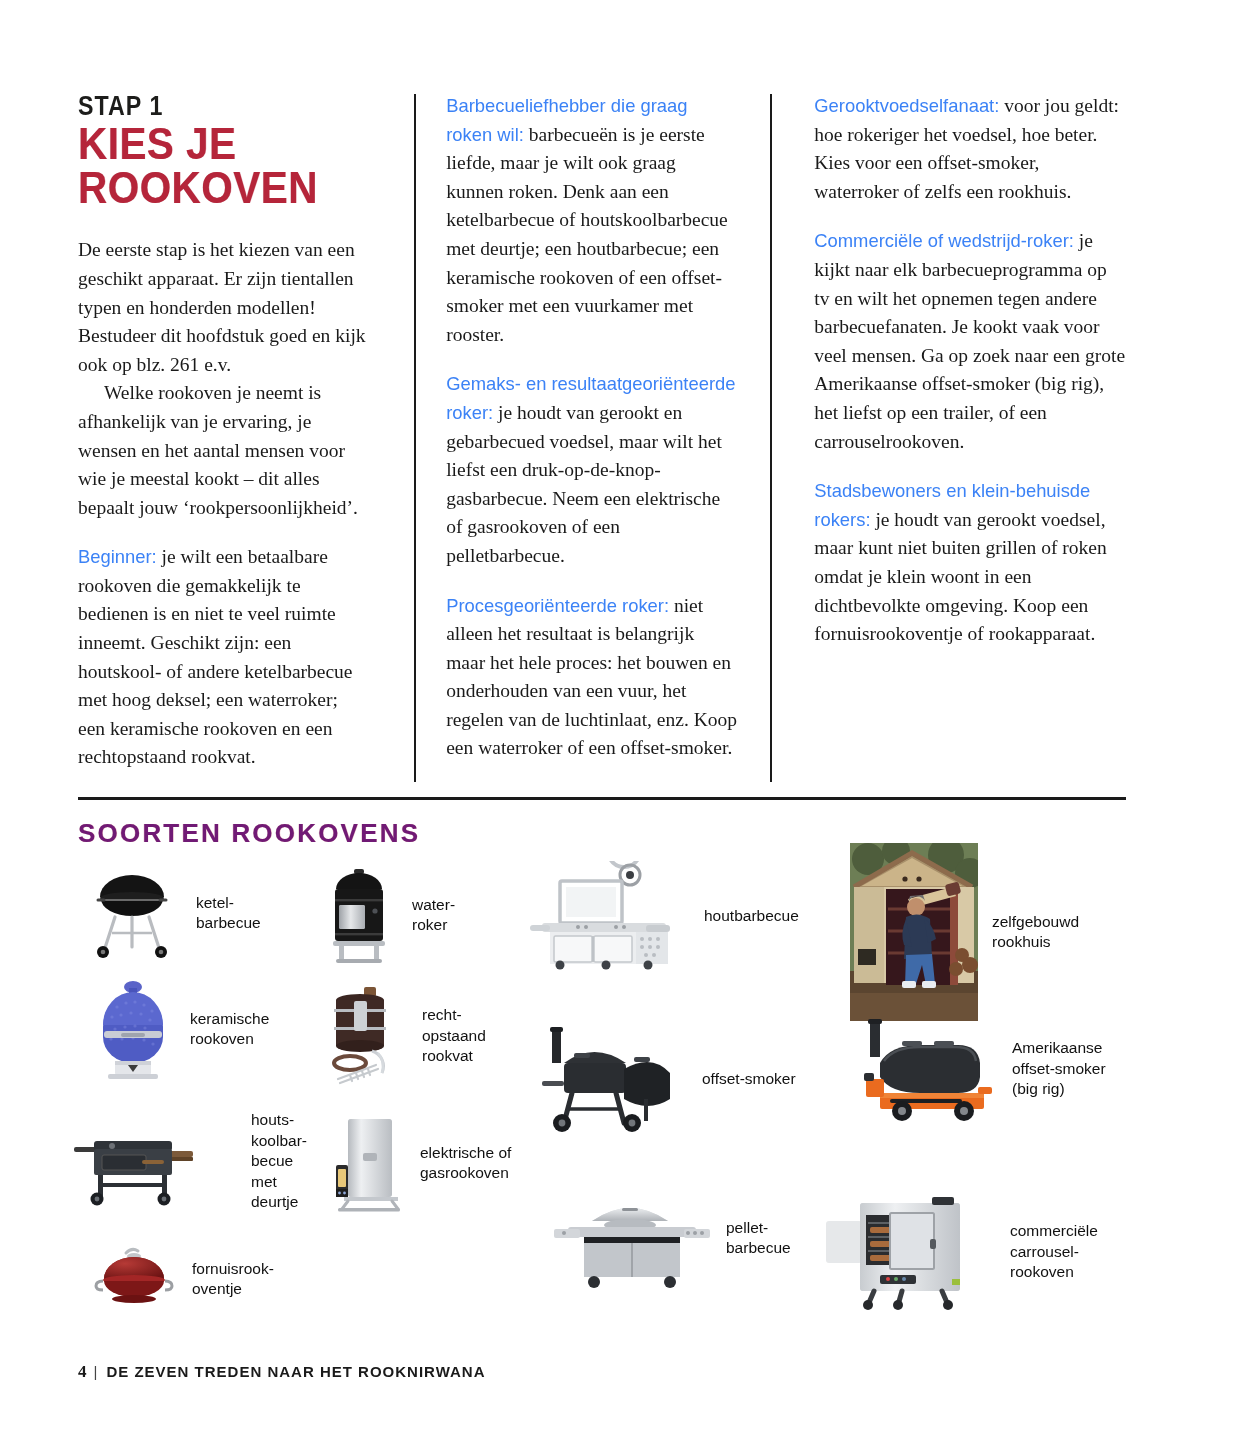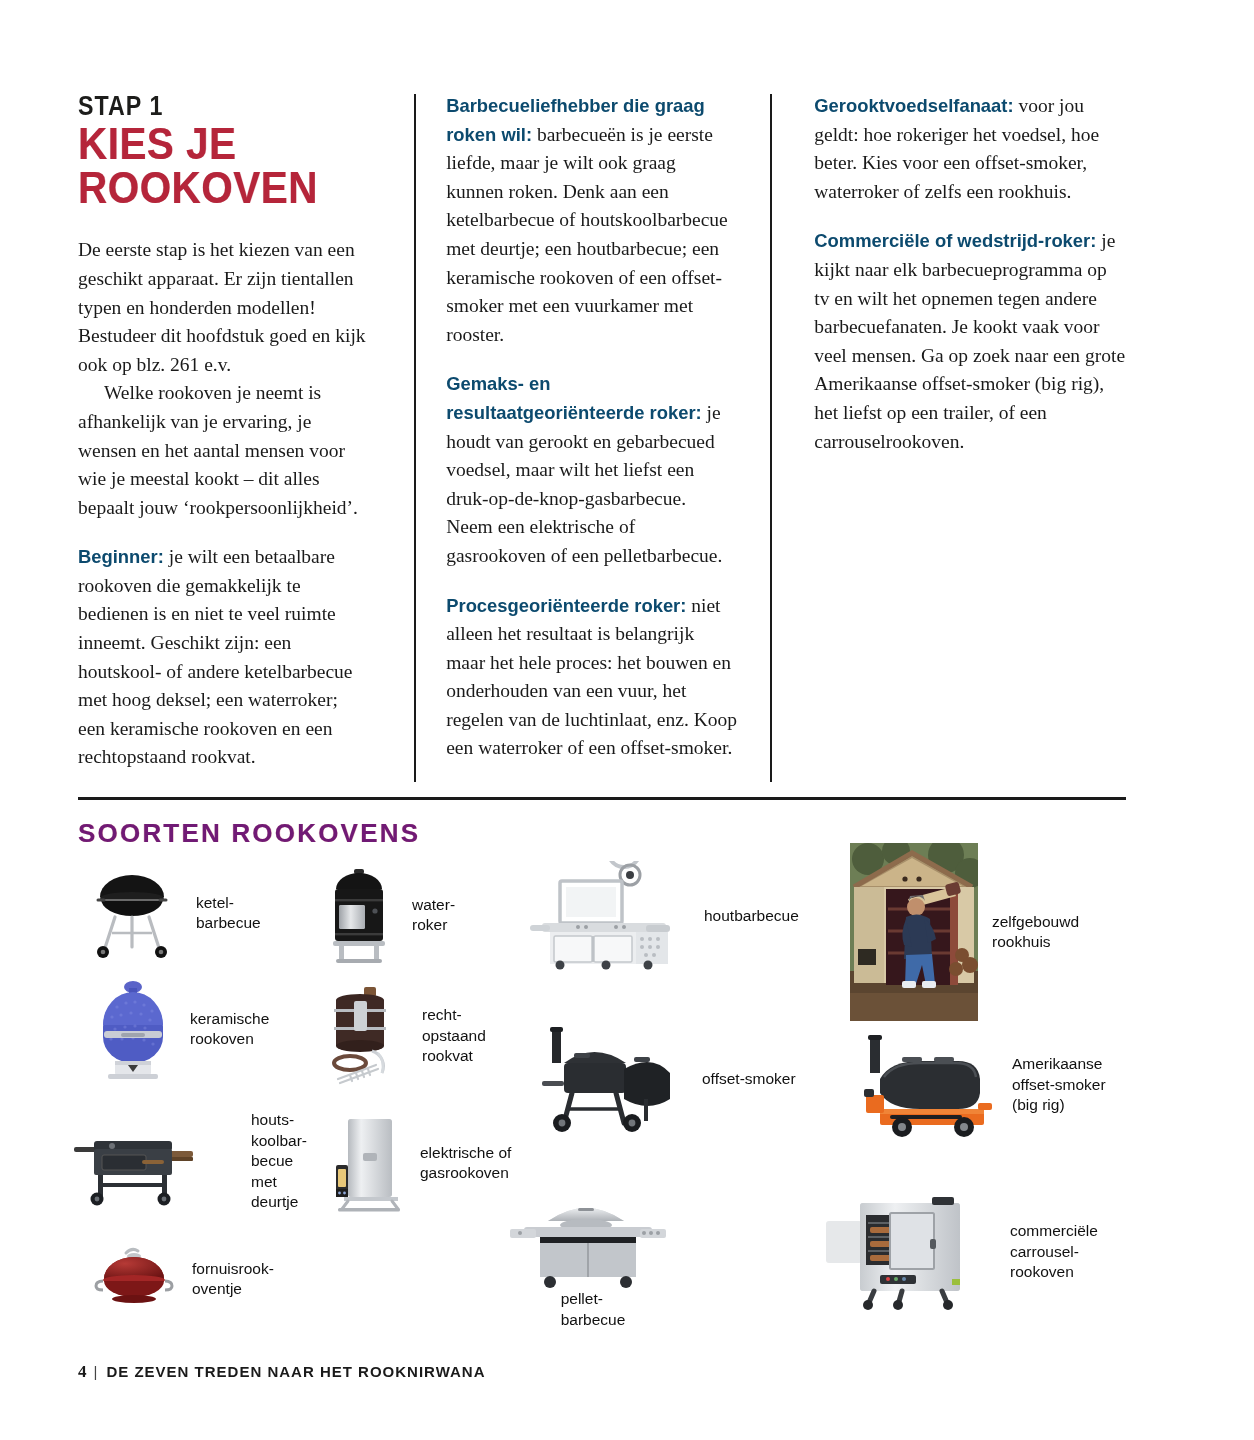"Barbecueliefhebber die graag roken wil:" .lead { color: #0c4a6e -> #3b82f6; font-weight: bold -> normal }
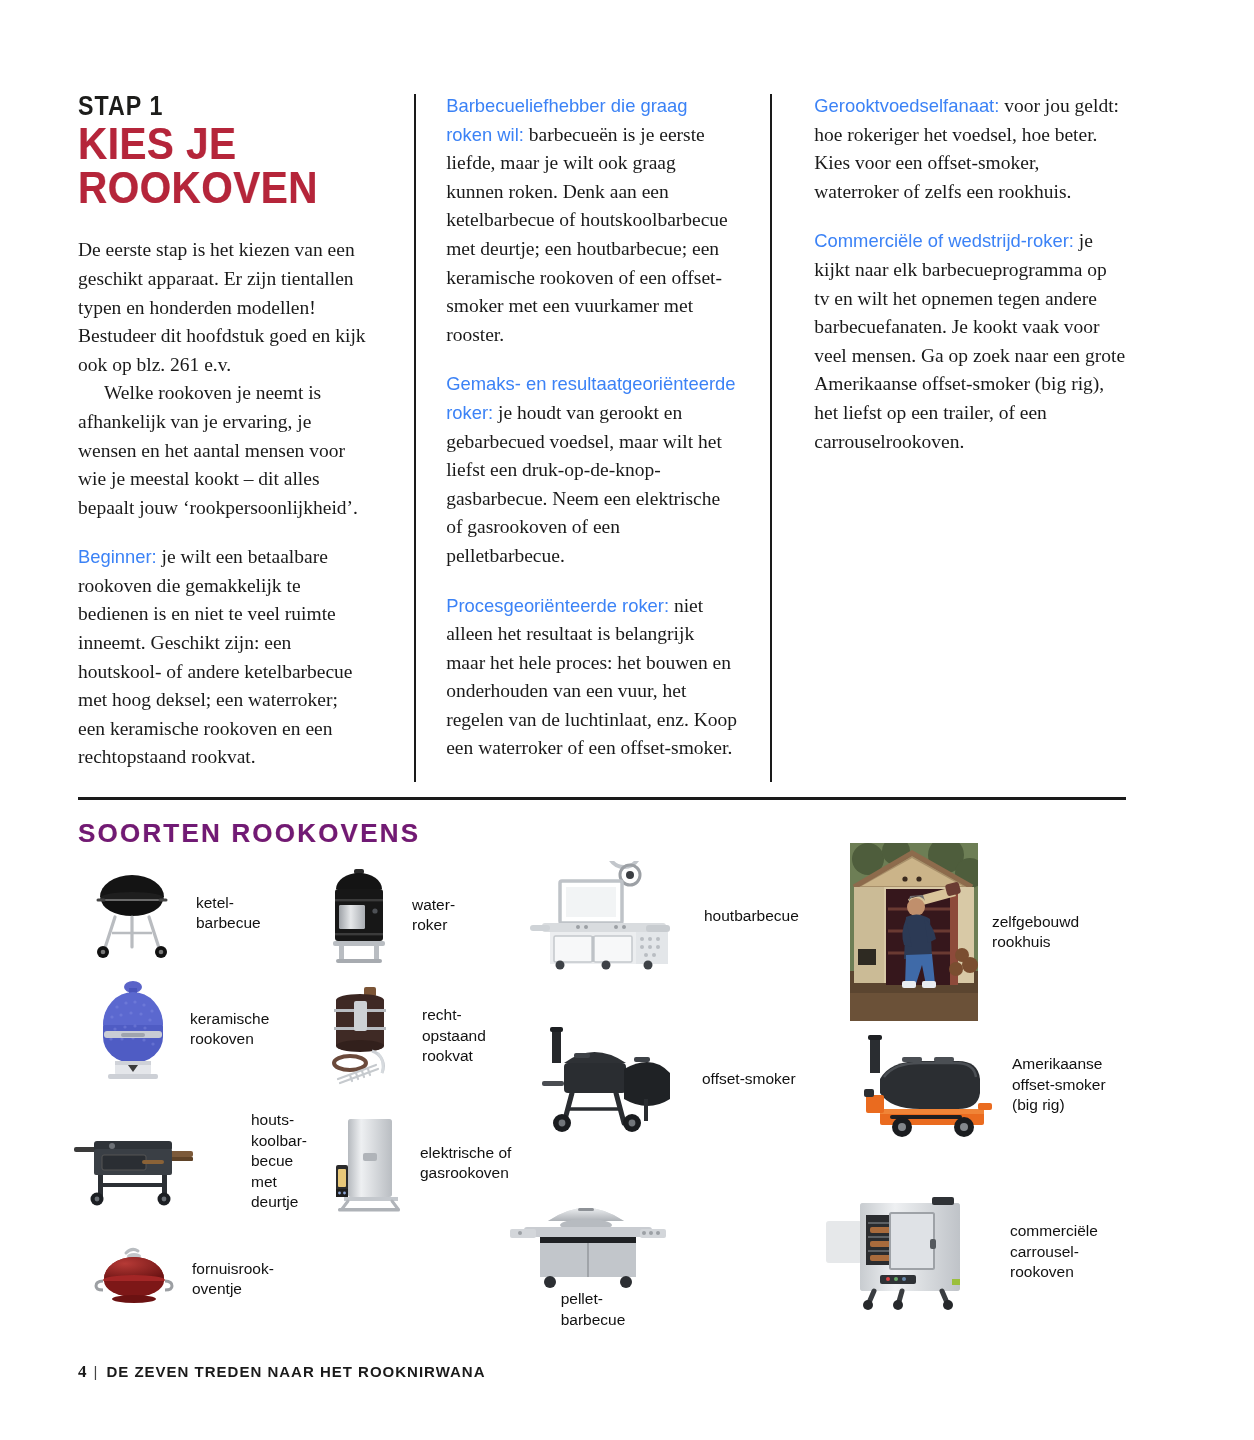"Stadsbewoners en klein-behuisde rokers:" p.body { html: none -> <p><span>Stadsbewoners en klein-behuisde rokers:</span><span> je houdt van gerookt voedsel, maar kunt niet buiten grillen of roken omdat je klein woont in een dichtbevolkte omgeving. Koop een fornuisrookoventje of rookapparaat.</span></p> }
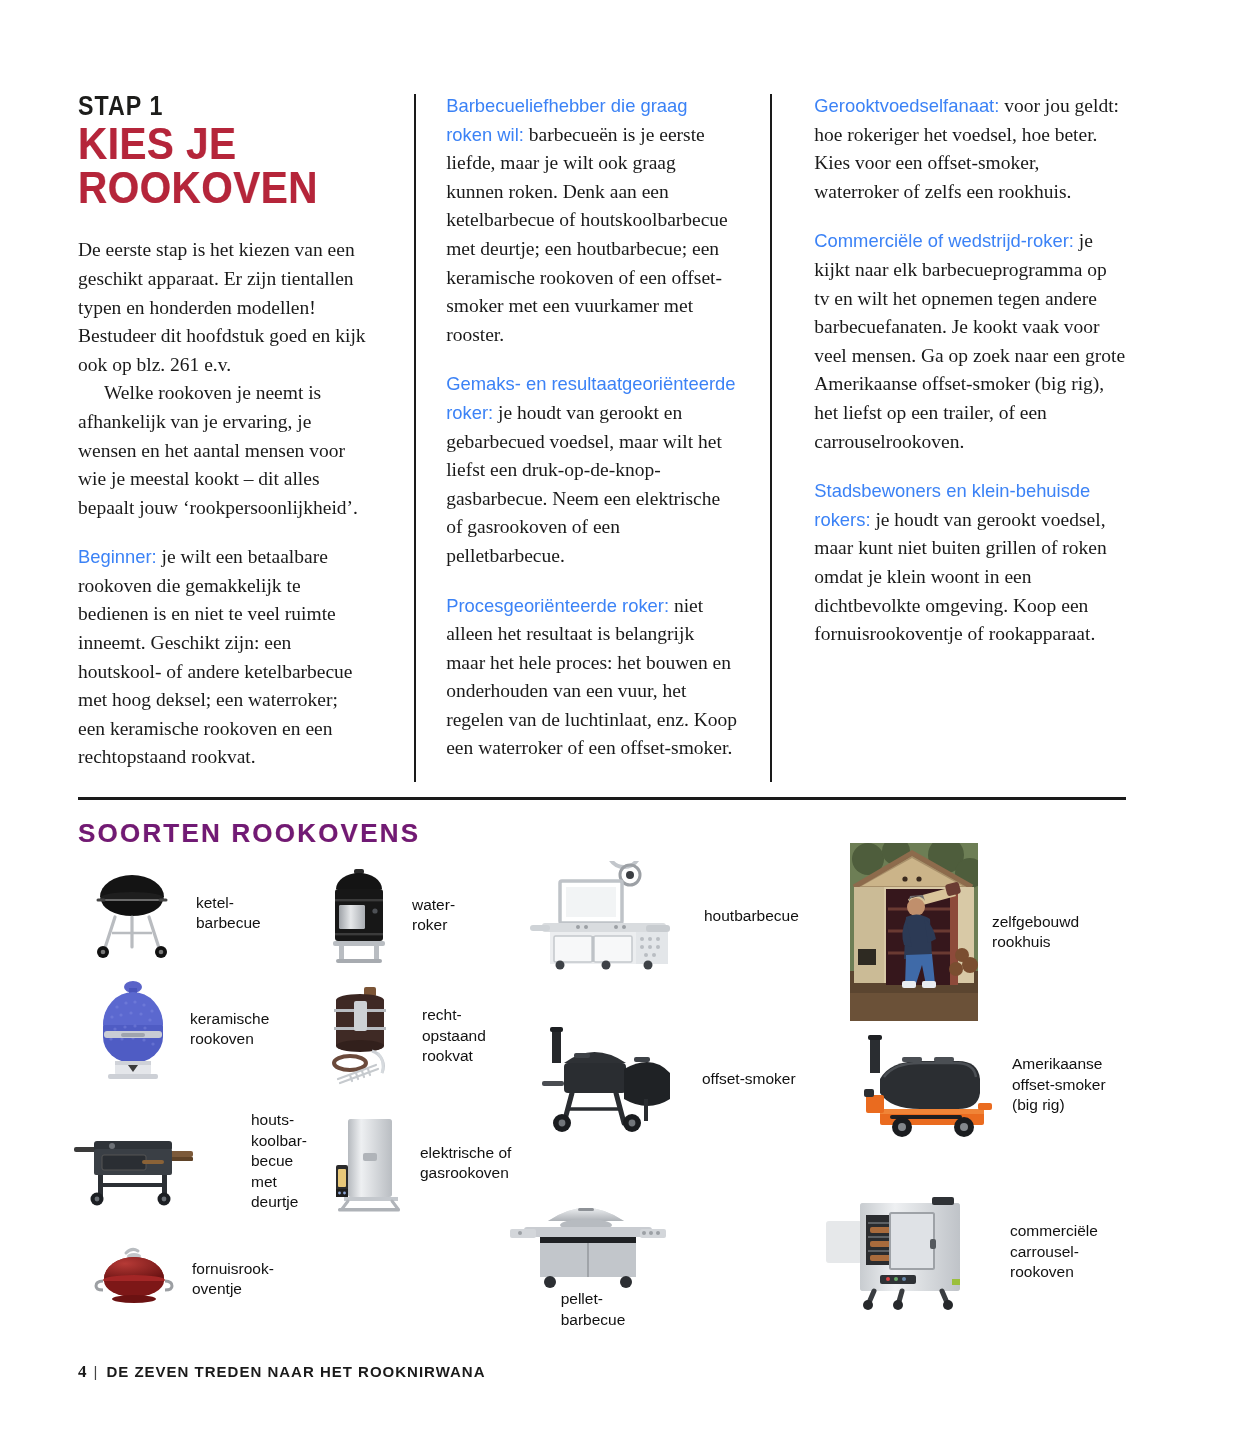"Amerikaanse" div.gitem { top: 178px -> 162px }
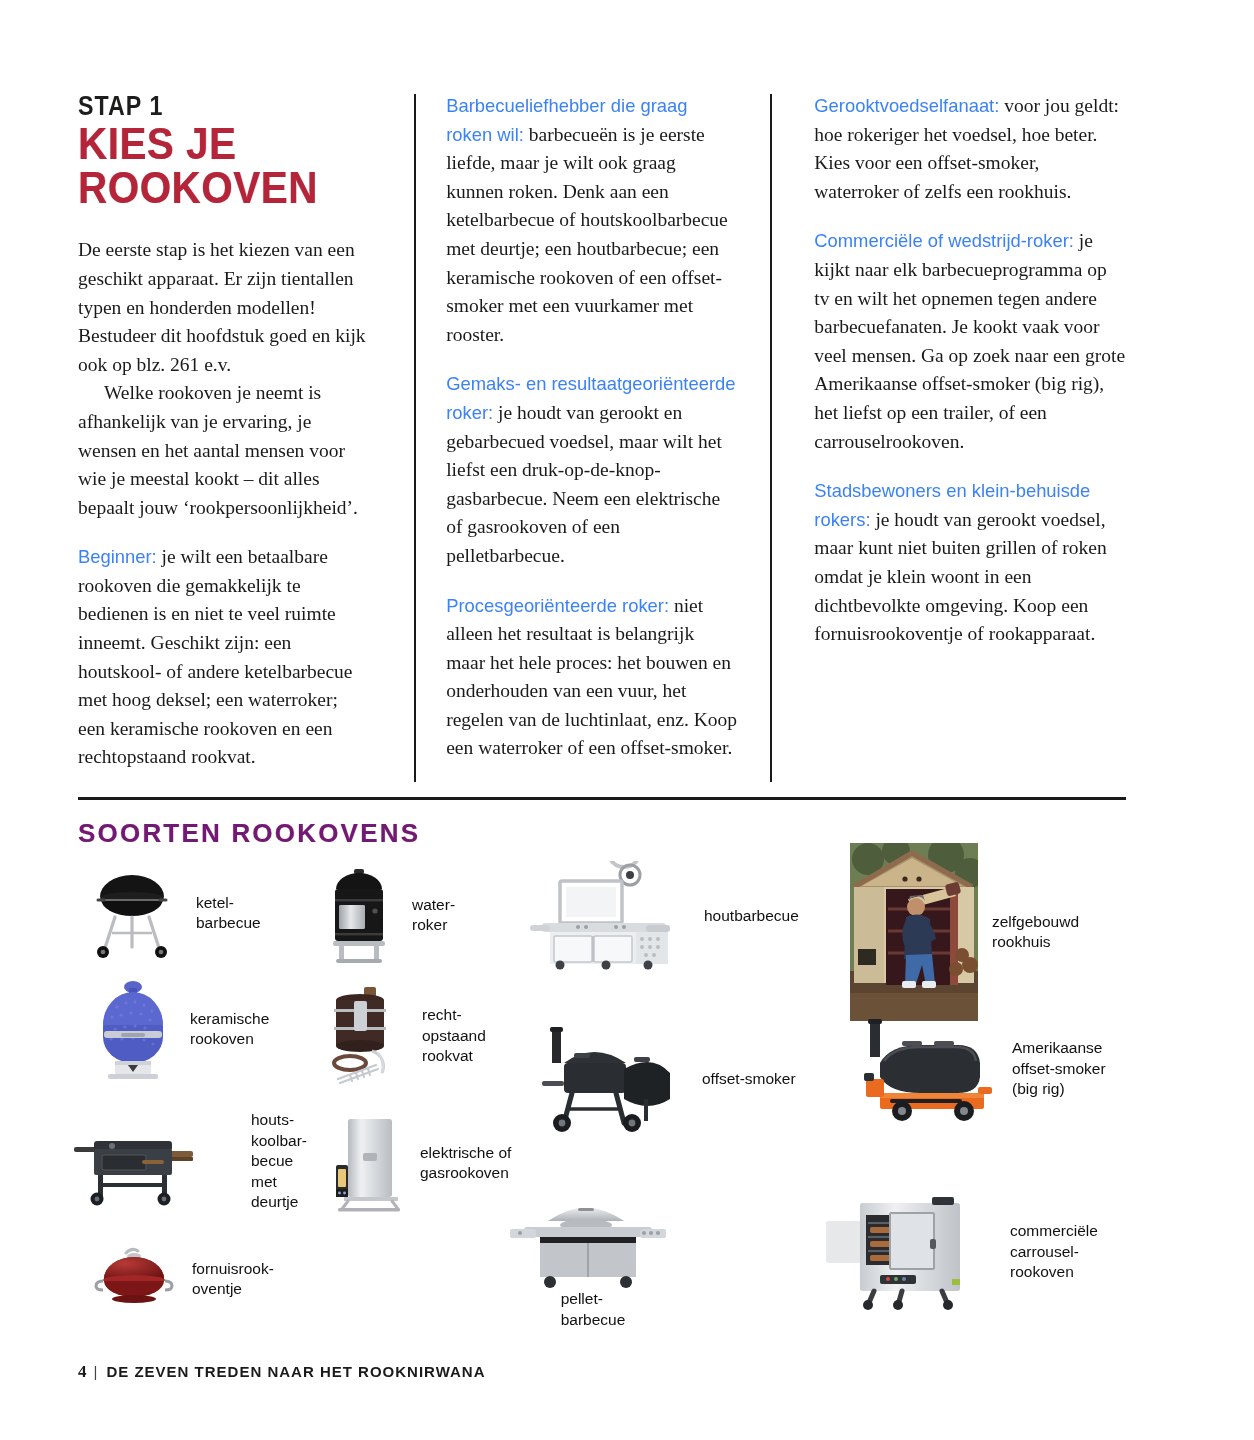"pellet-" div.gitem { flex-direction: column -> none; left: 432px -> 476px }
